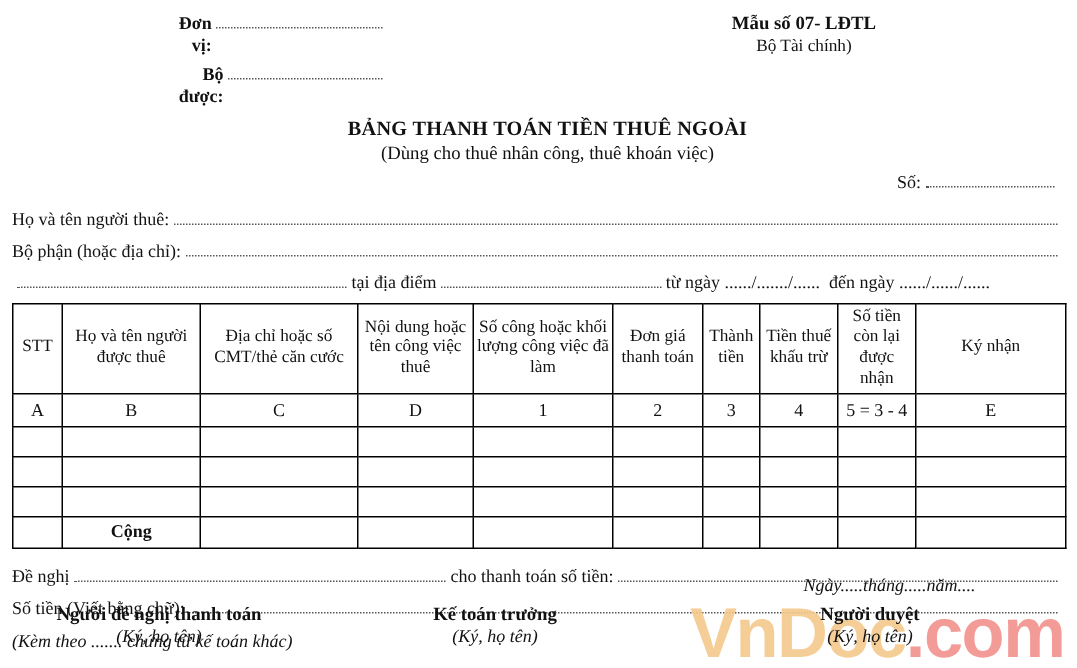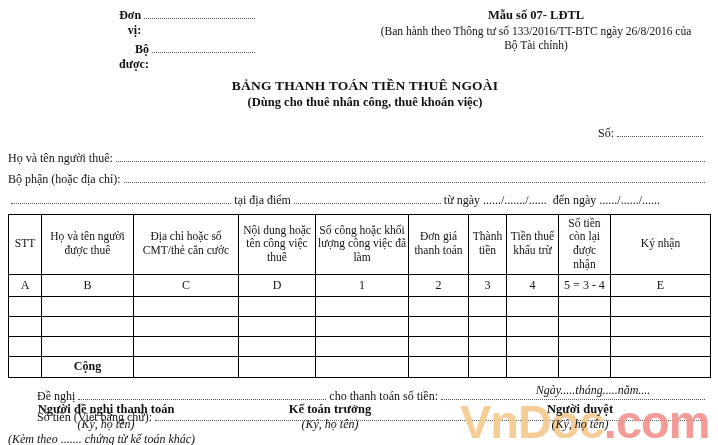"(Ban hành theo Thông tư" div { html: <div>(Ban hành theo Thông tư số 133/2016/TT-BTC ngày 26/8/2016 của</div> -> none }
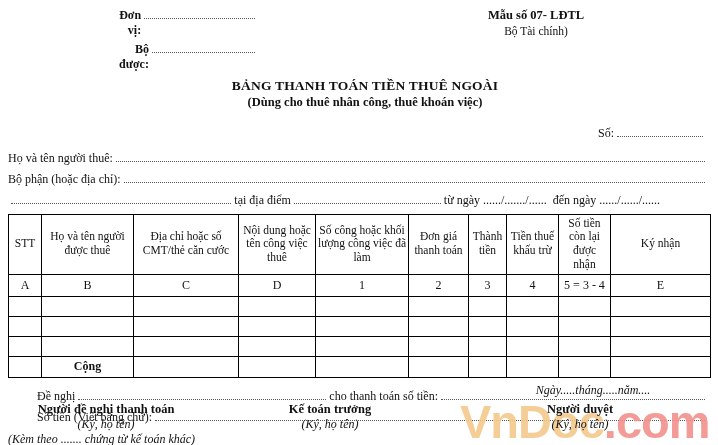"(Dùng cho thuê nhân công," .doc-subtitle { font-weight: bold -> normal }
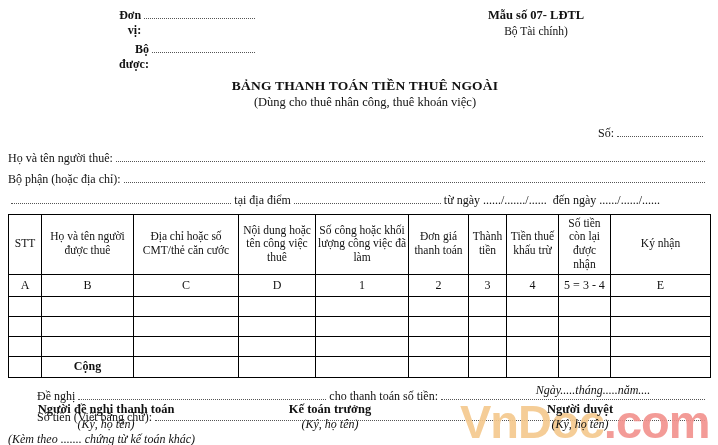"Số:" .so-line { margin-top: 15px -> 3px }
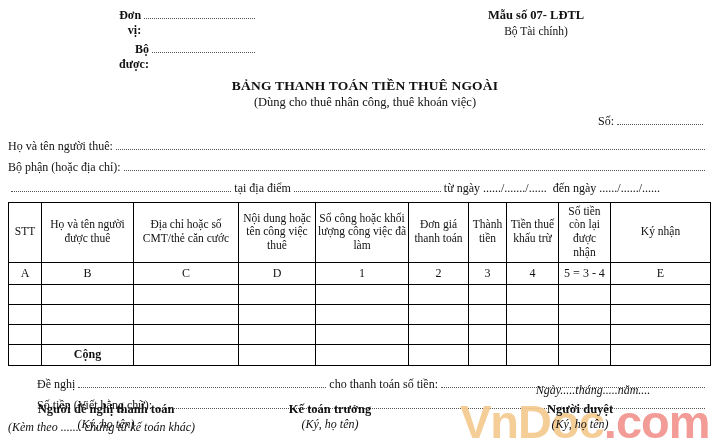"Đề nghị" .foot .row { margin-left: 29px -> none }
